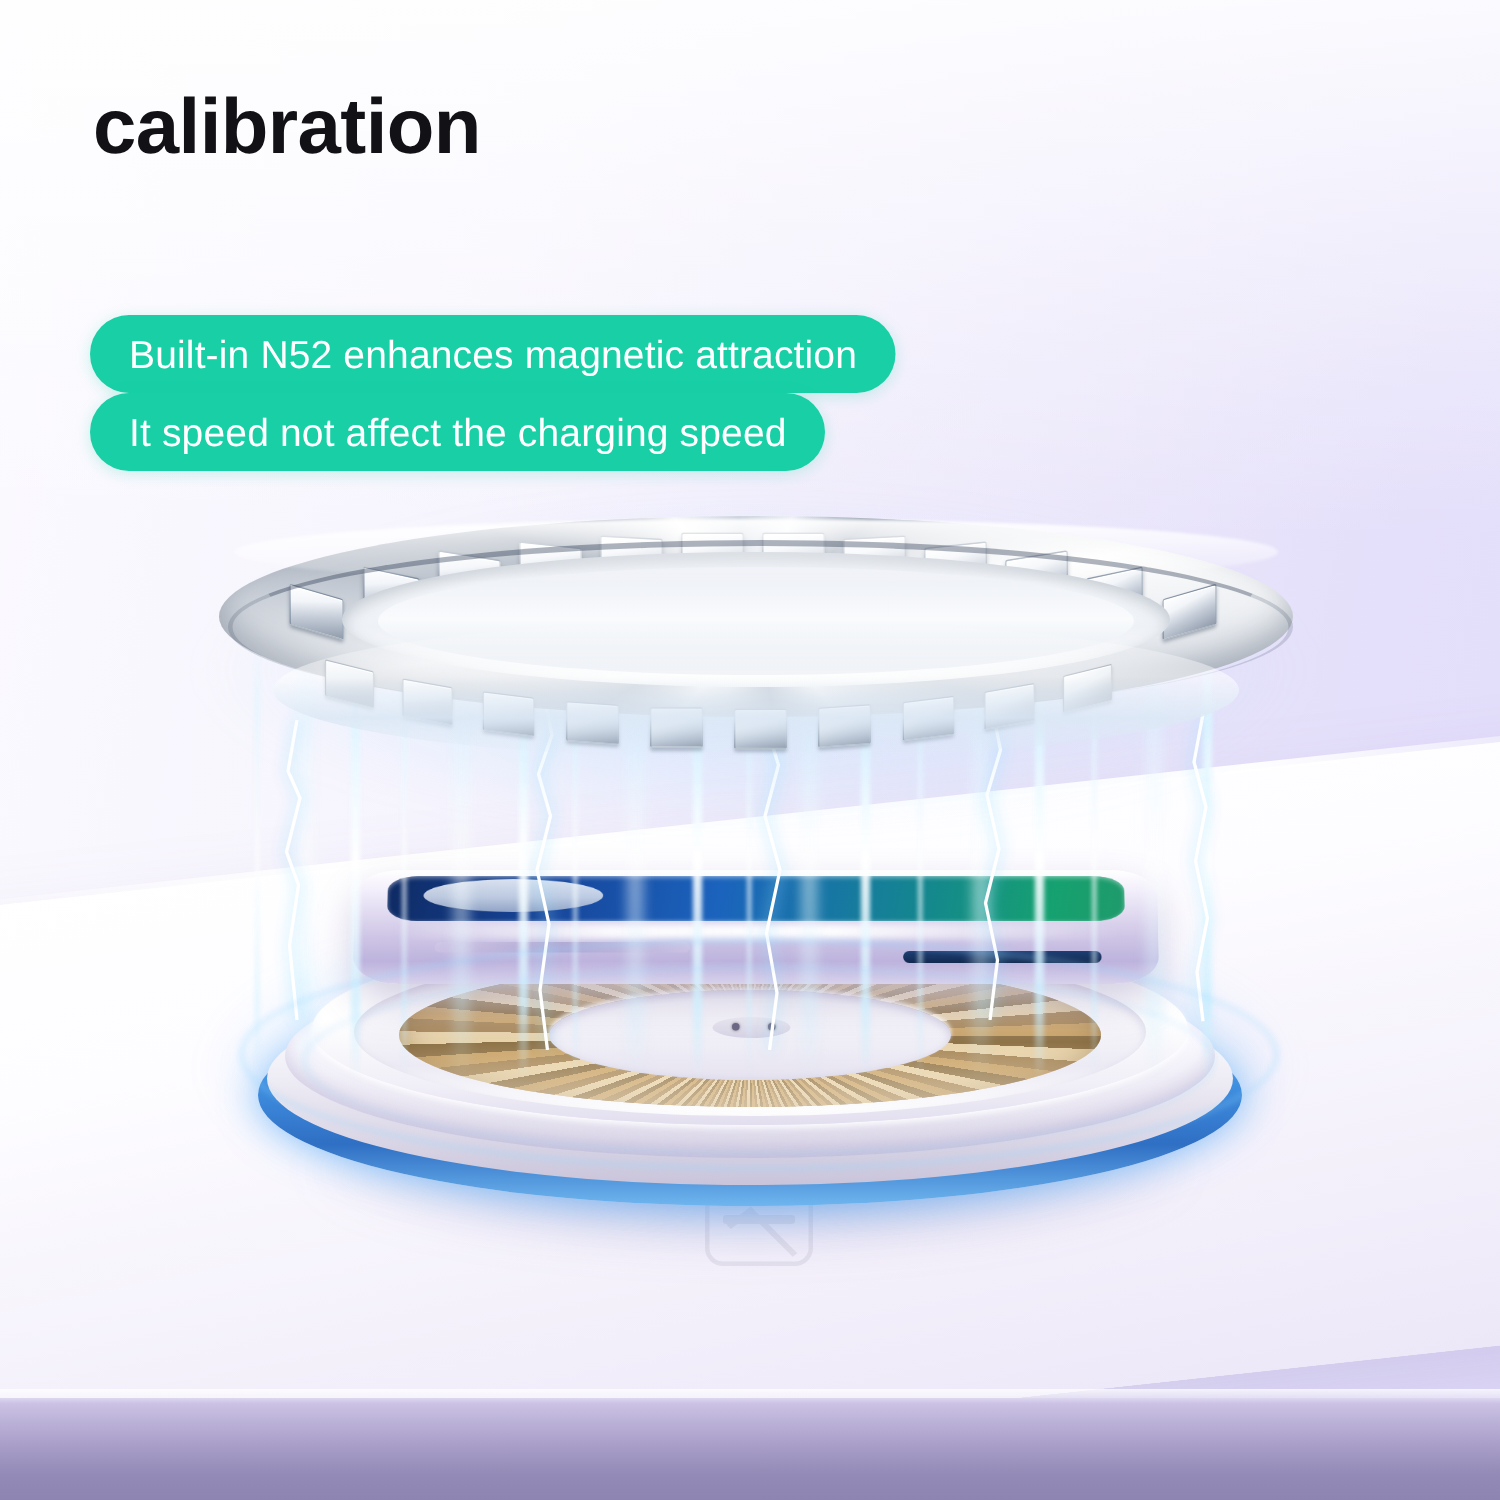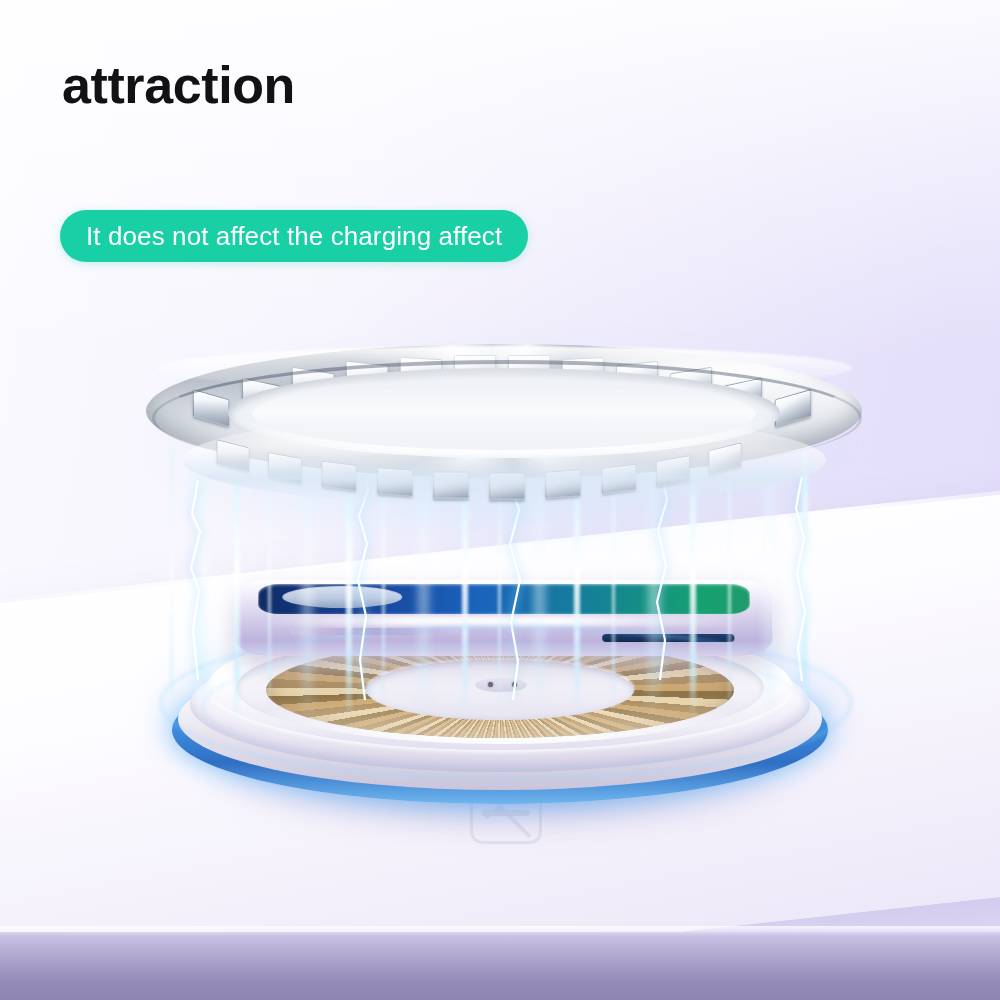"attraction" div { text: attraction -> calibration }
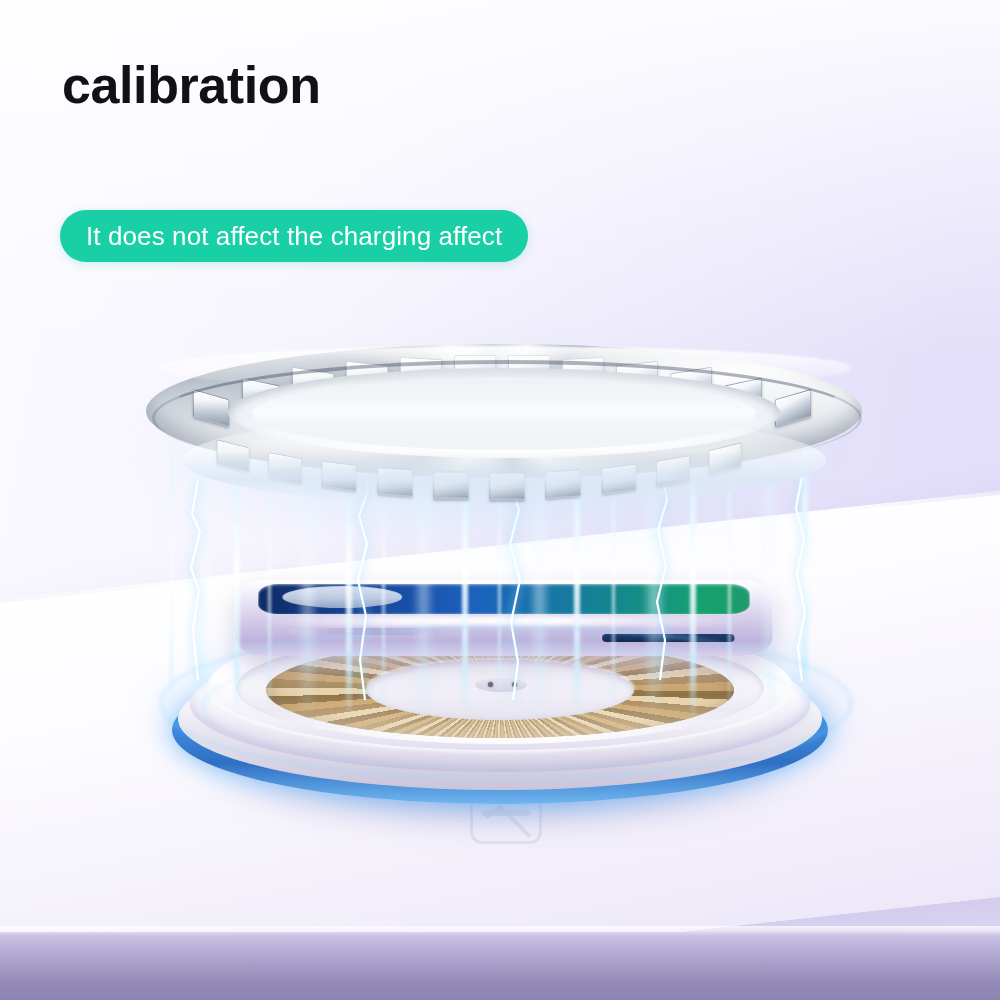"Built-in N52 enhances magnetic" div.pill-row { html: none -> <div> <span>Built-in N52 enhances magnetic attraction</span> </div> }
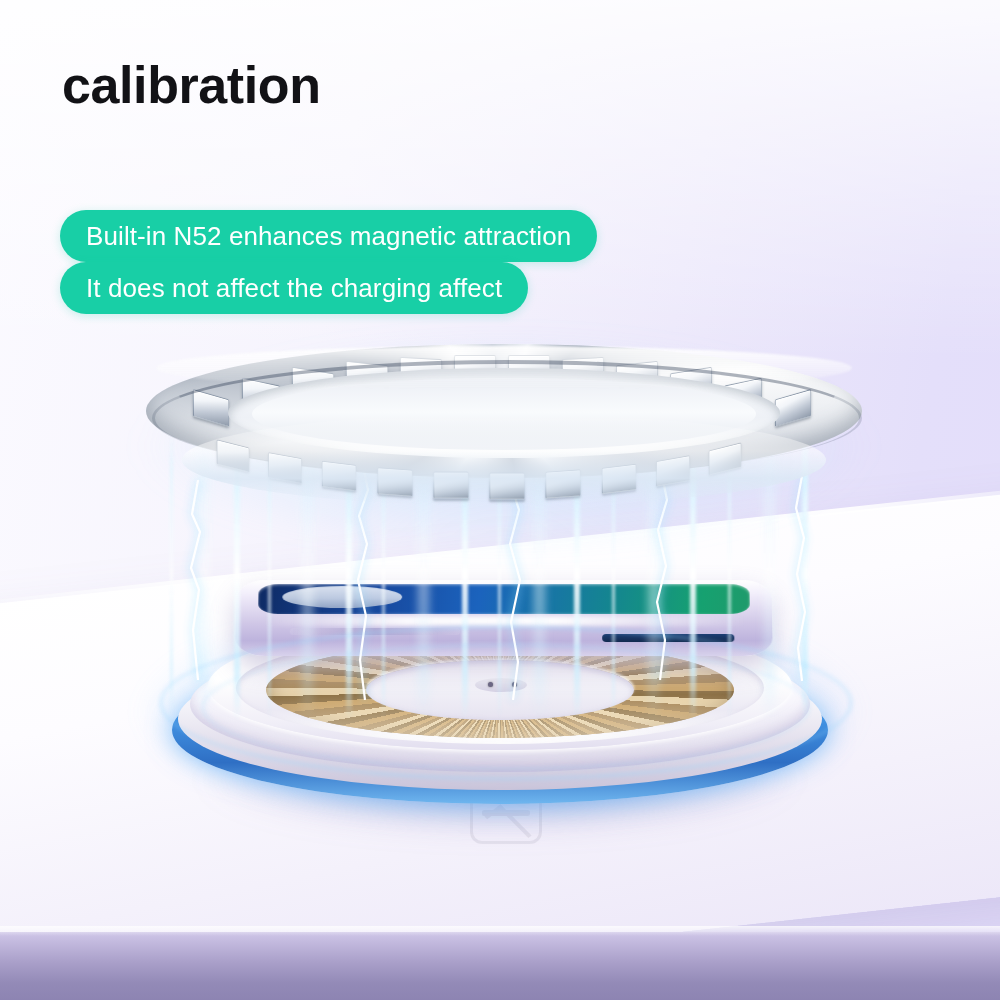"It does not affect the" span.pill { text: does not affect the charging affect -> speed not affect the charging speed }
